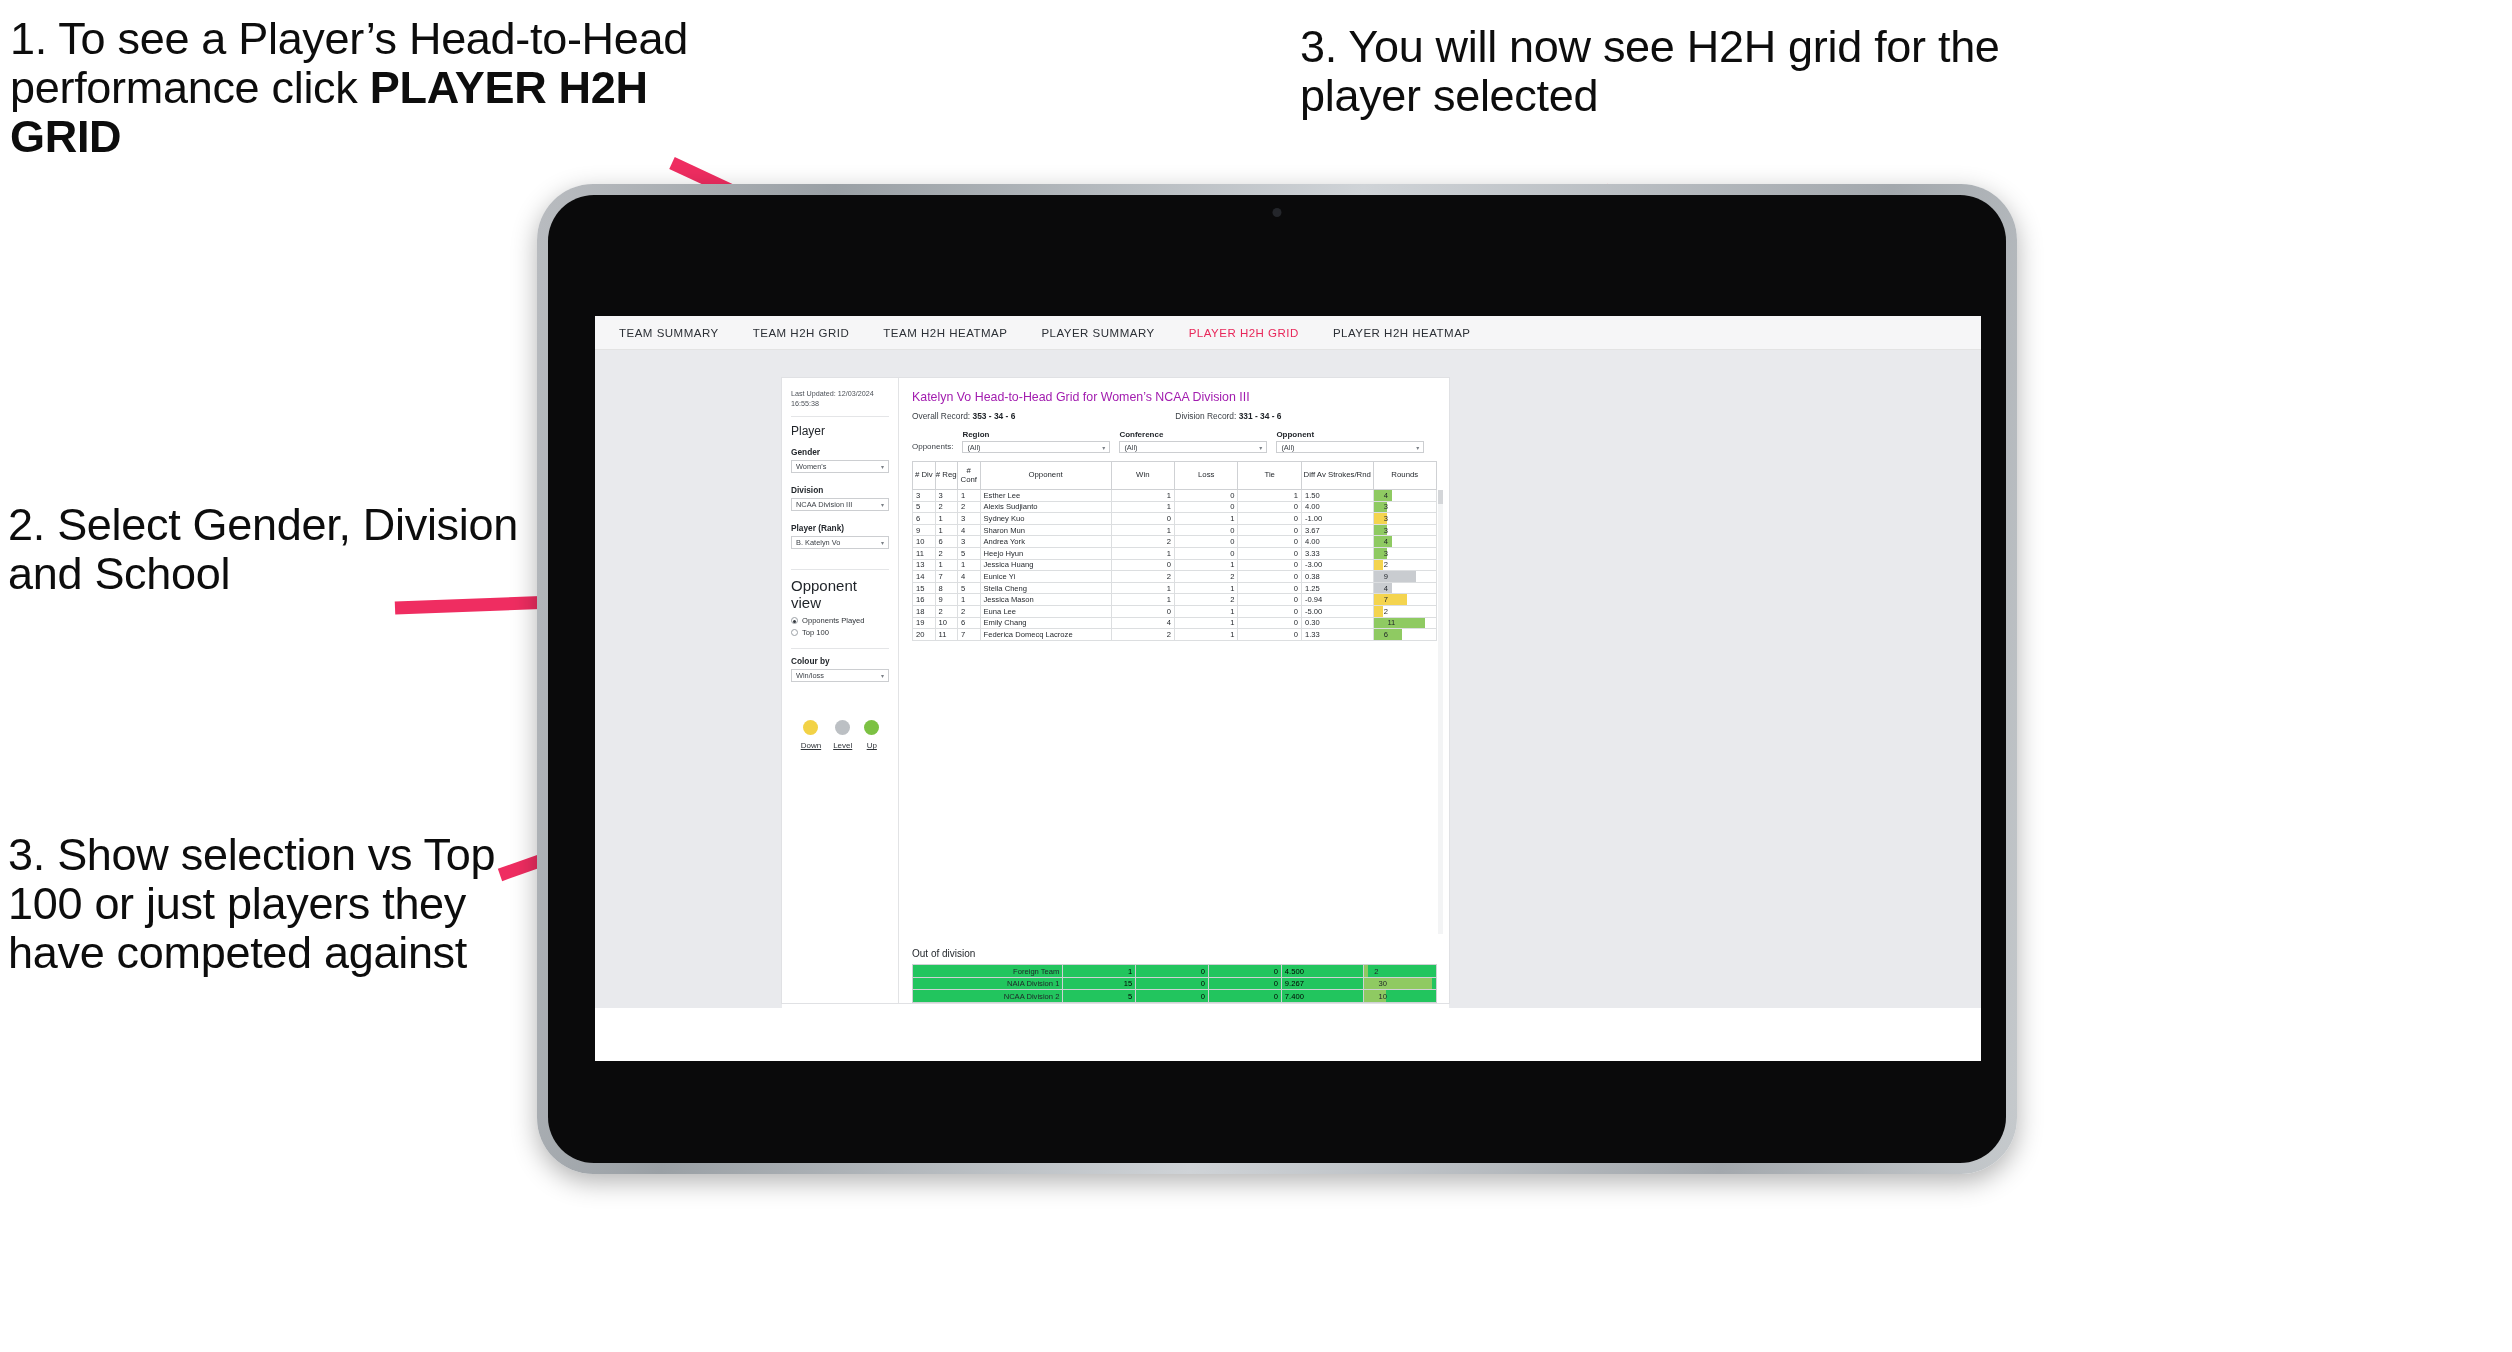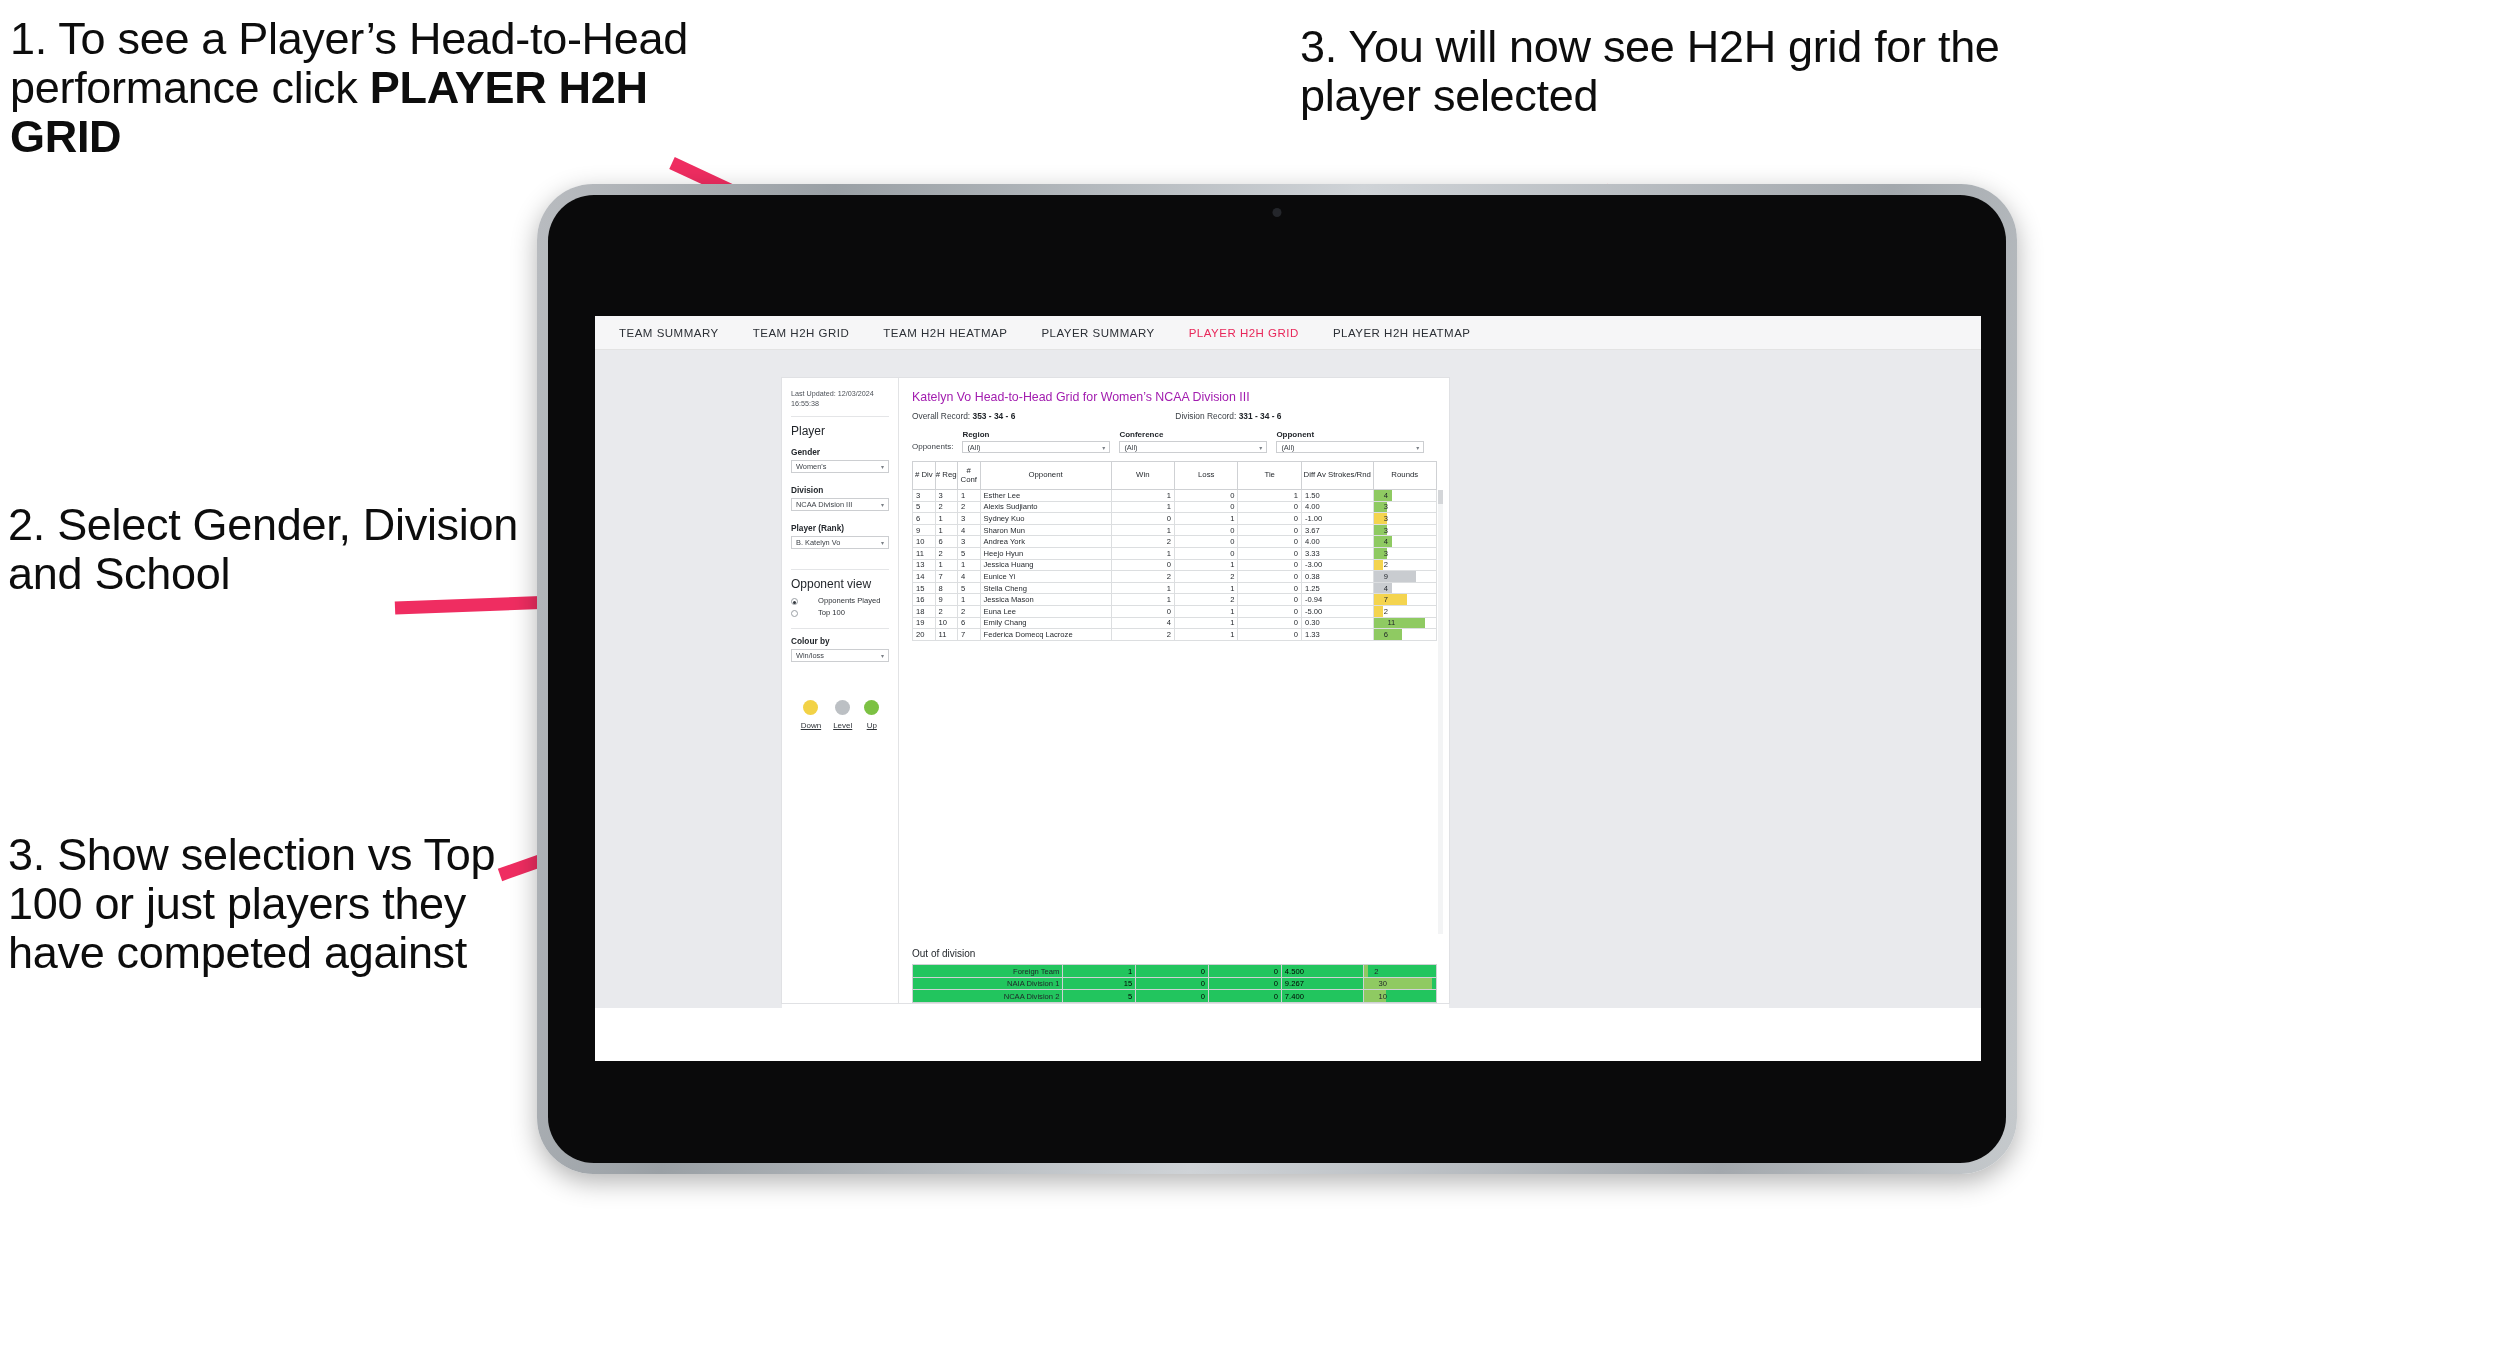"Opponent view" div.panel-h { font-size: 12px -> 15px }
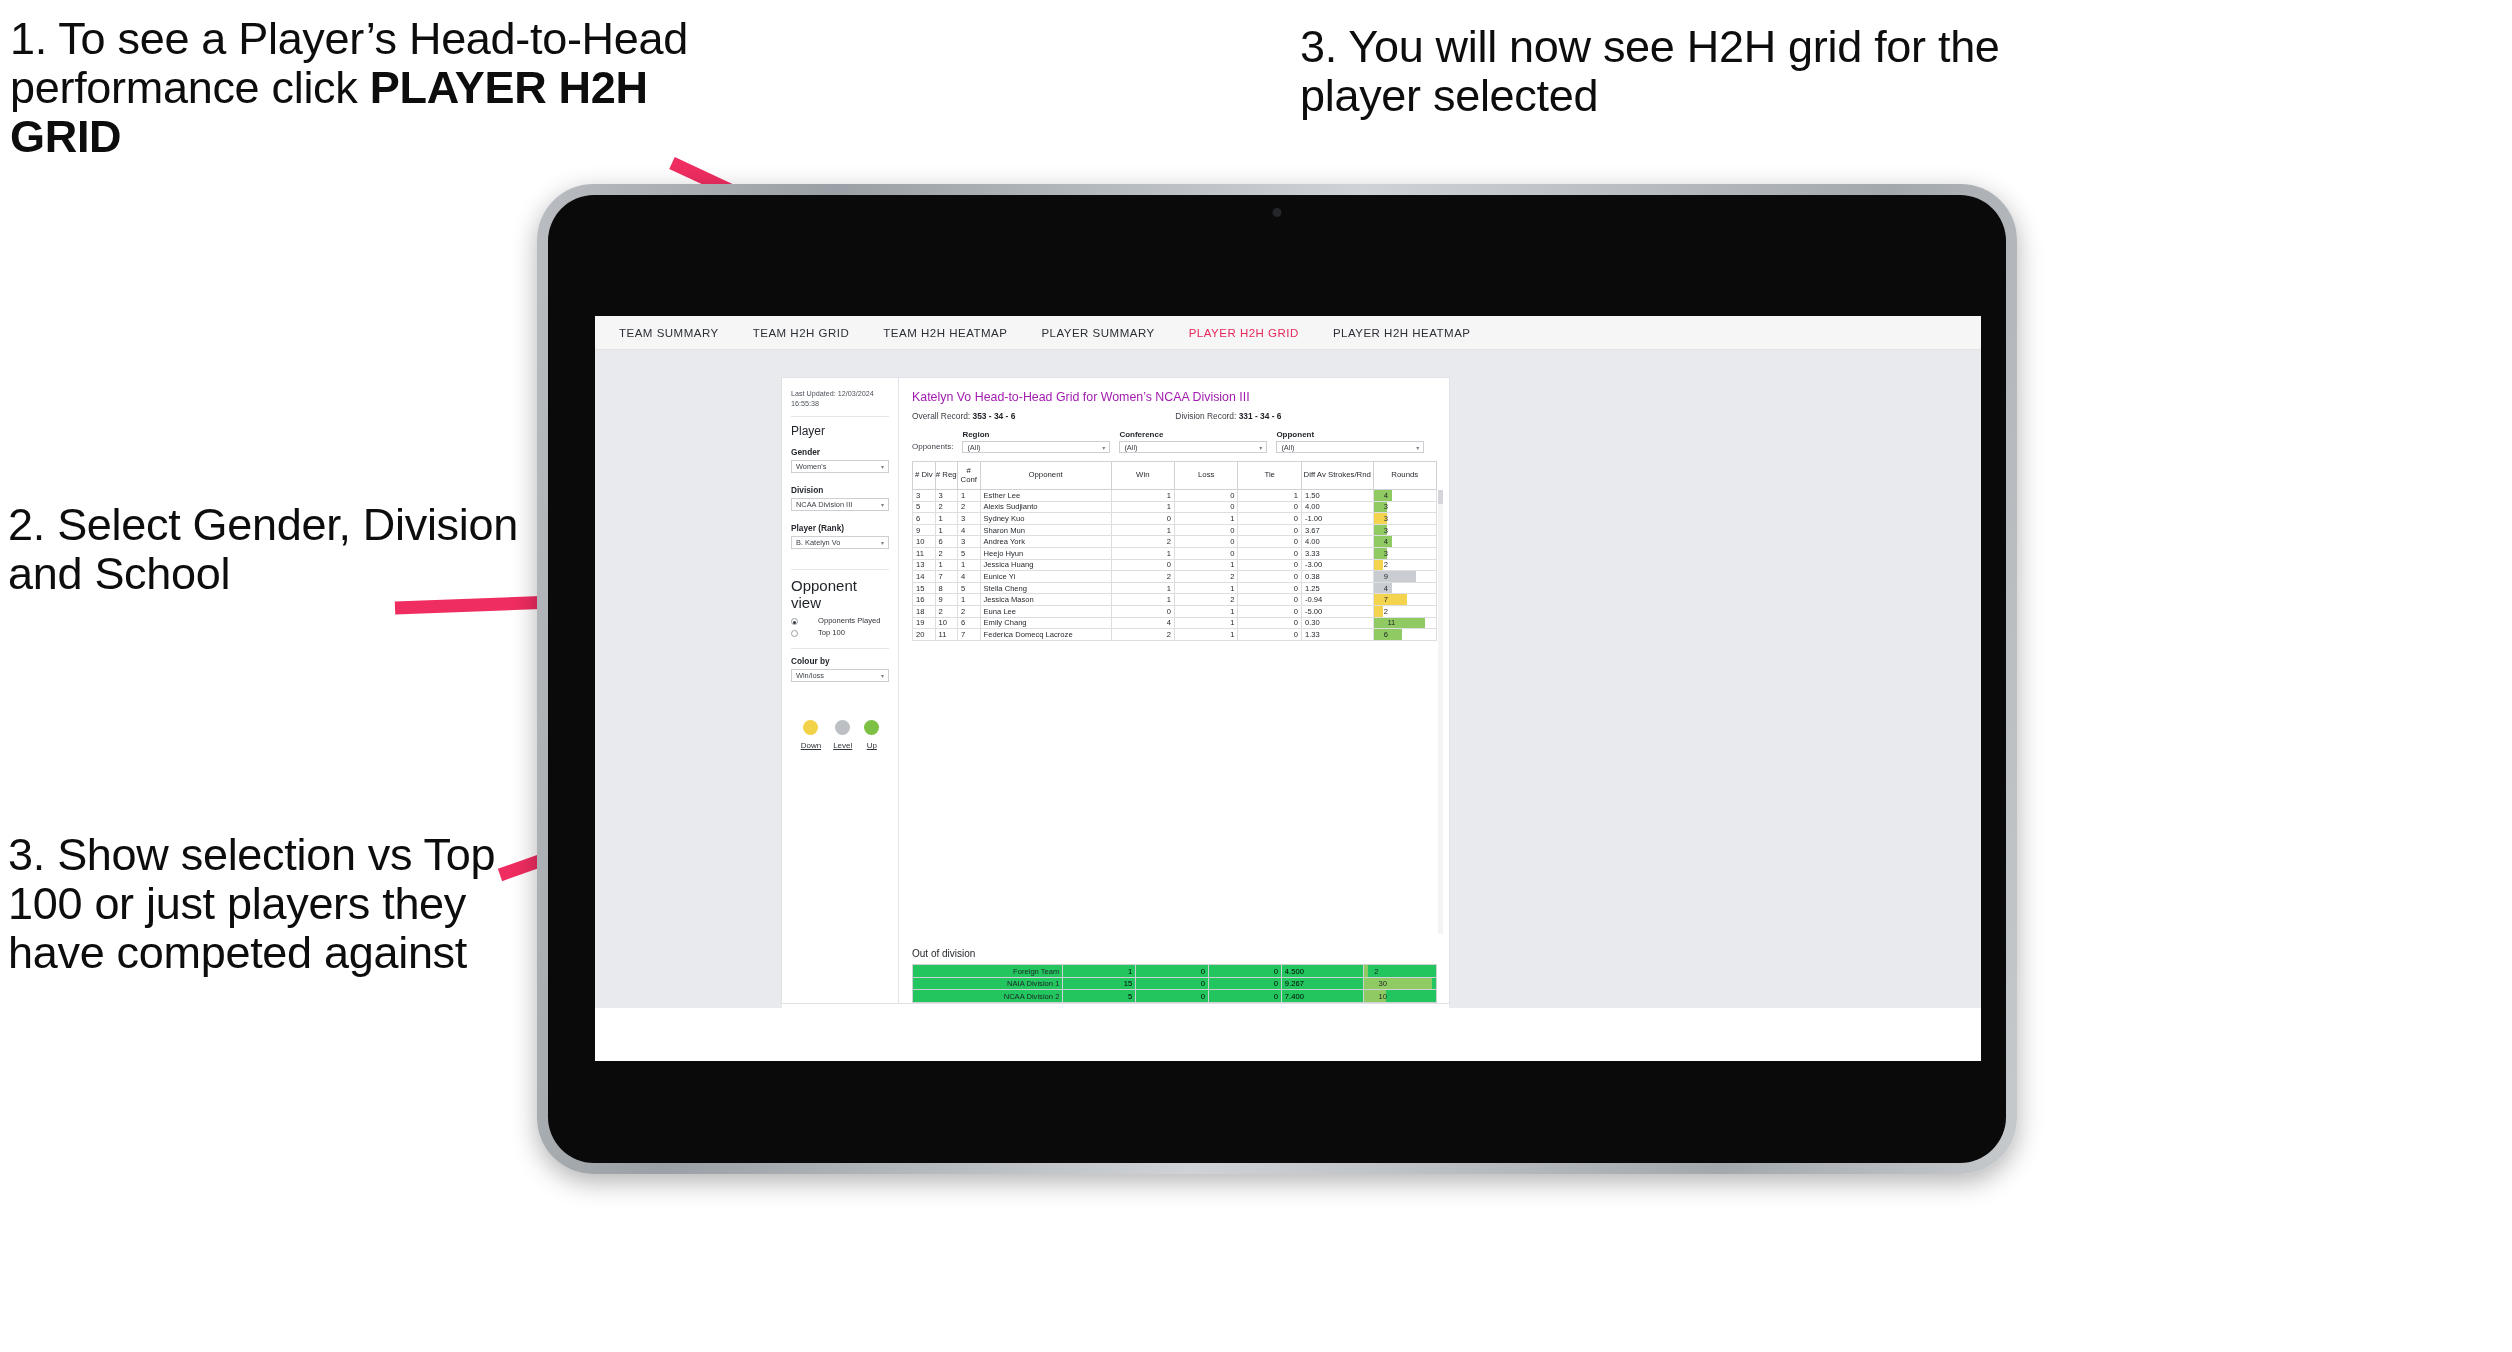"Opponents Played" .radio-row { align-items: flex-end -> center; gap: 20px -> 4px }
